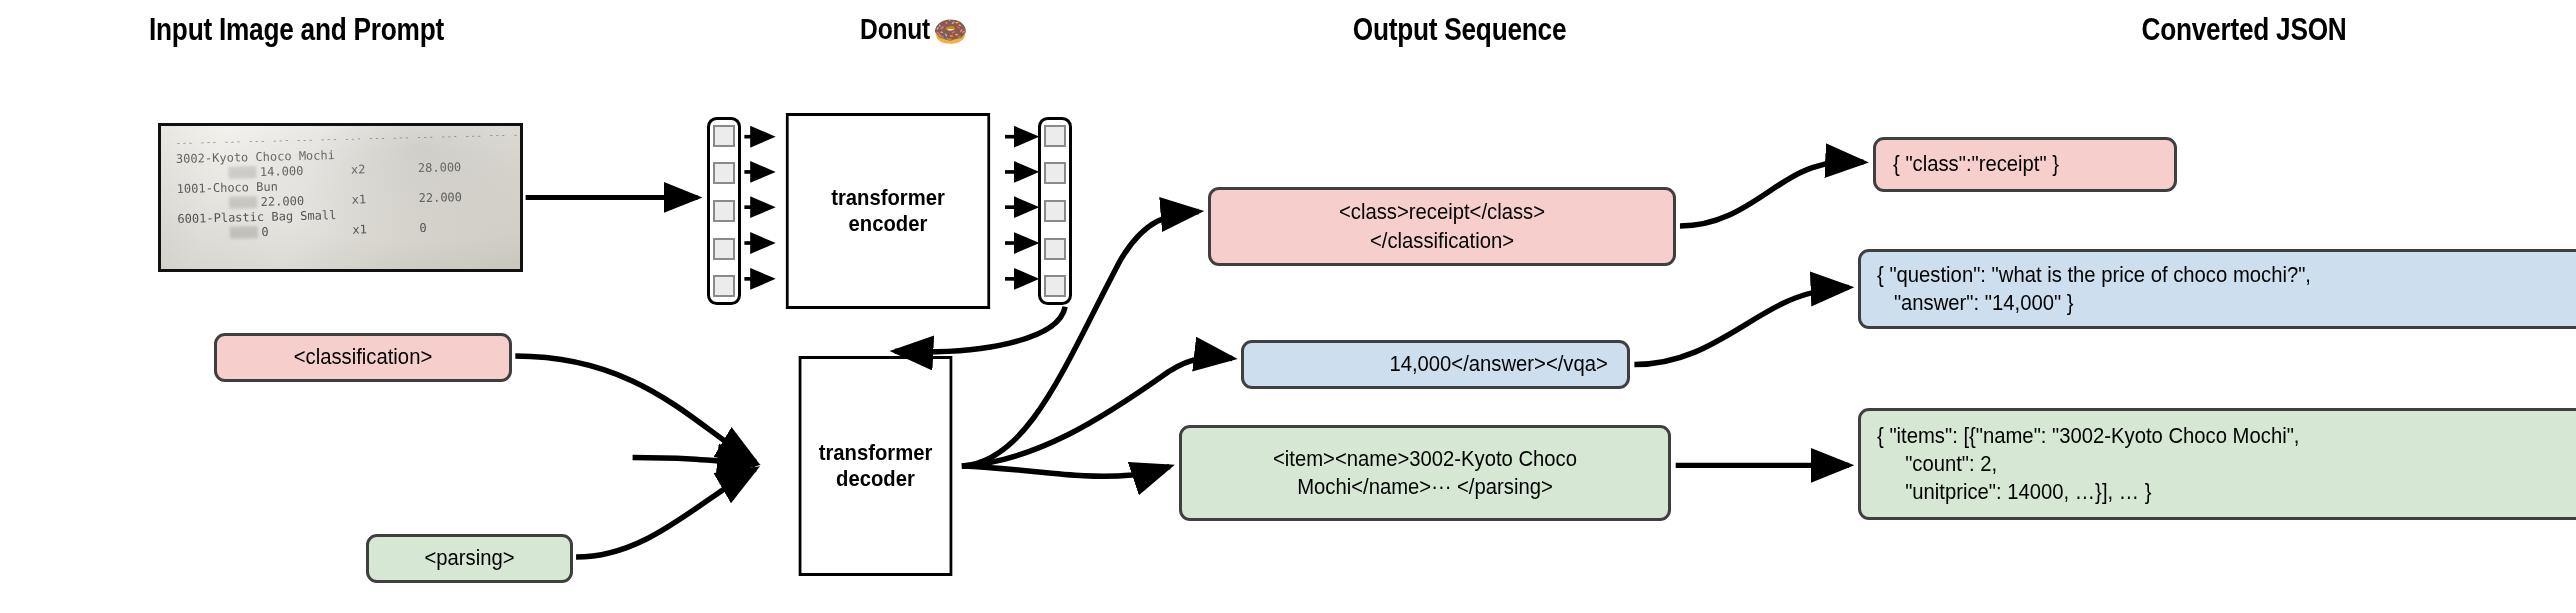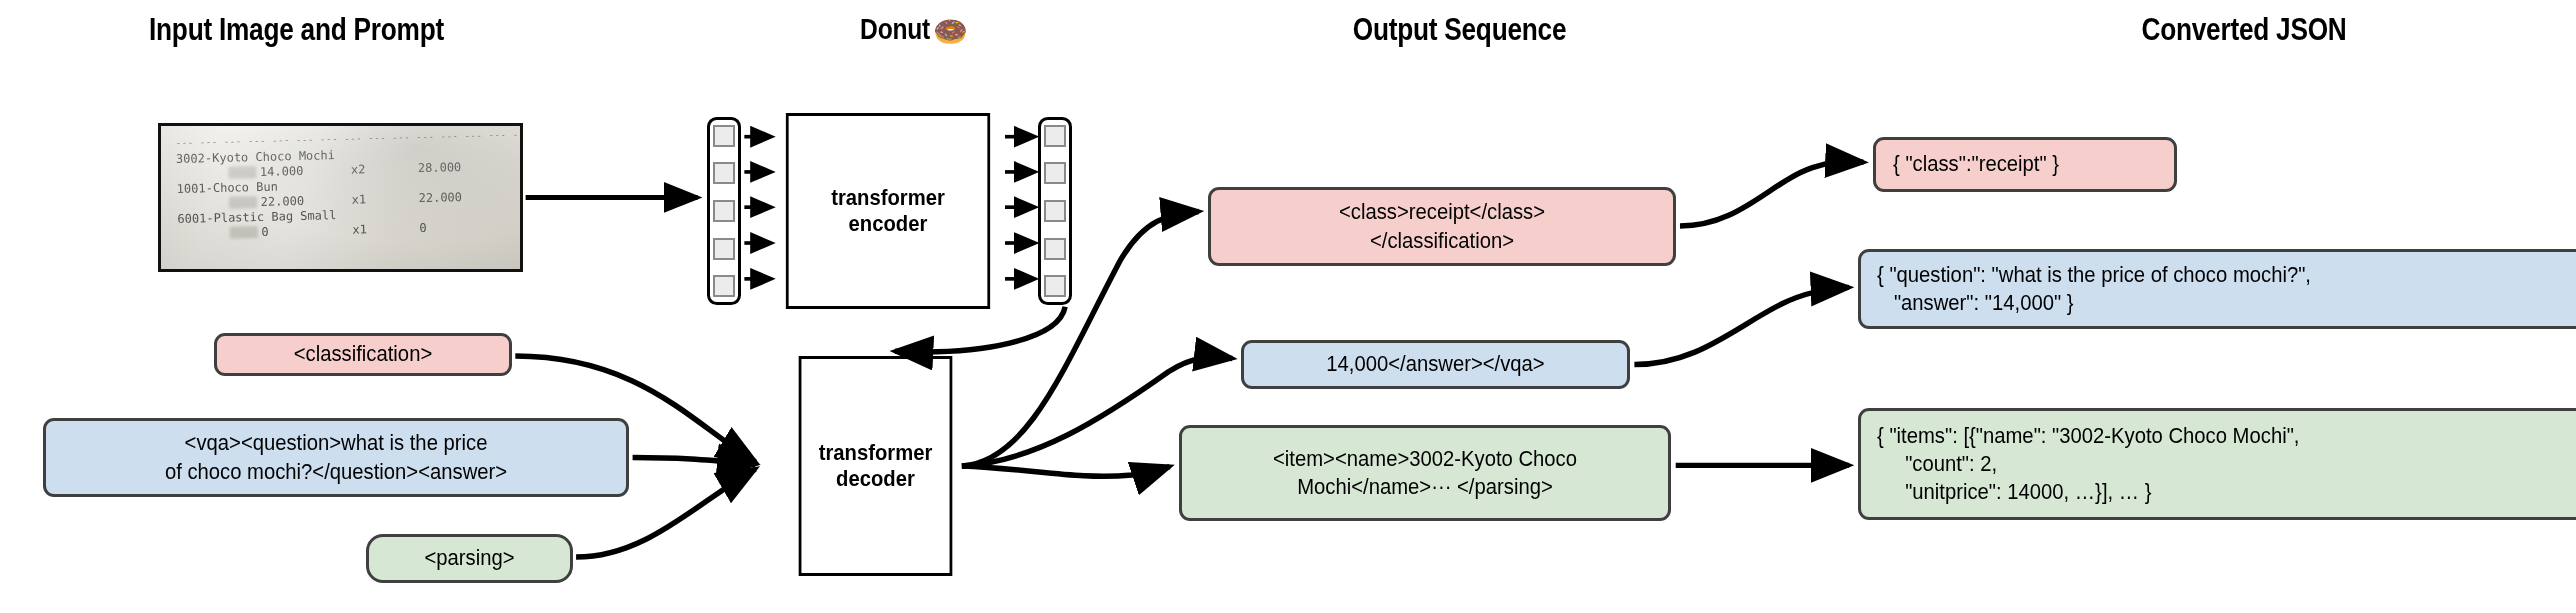"<classification>" div.cbox { height: 43px -> 49px }
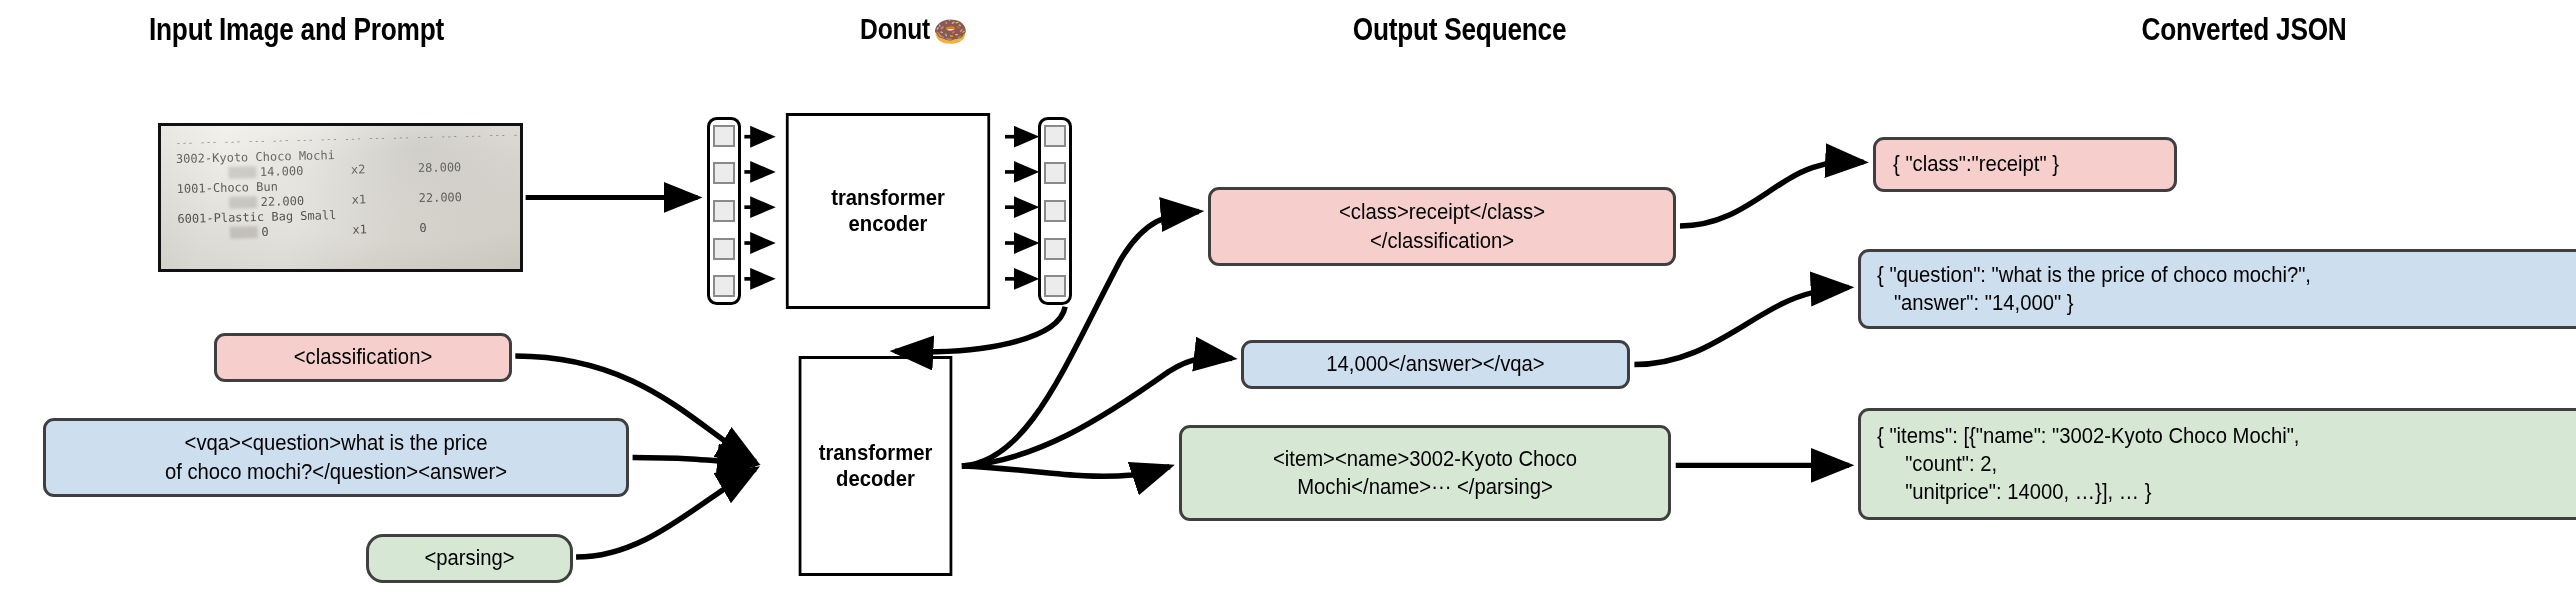"14,000</answer></vqa>" div.cbox { text-align: none -> right }
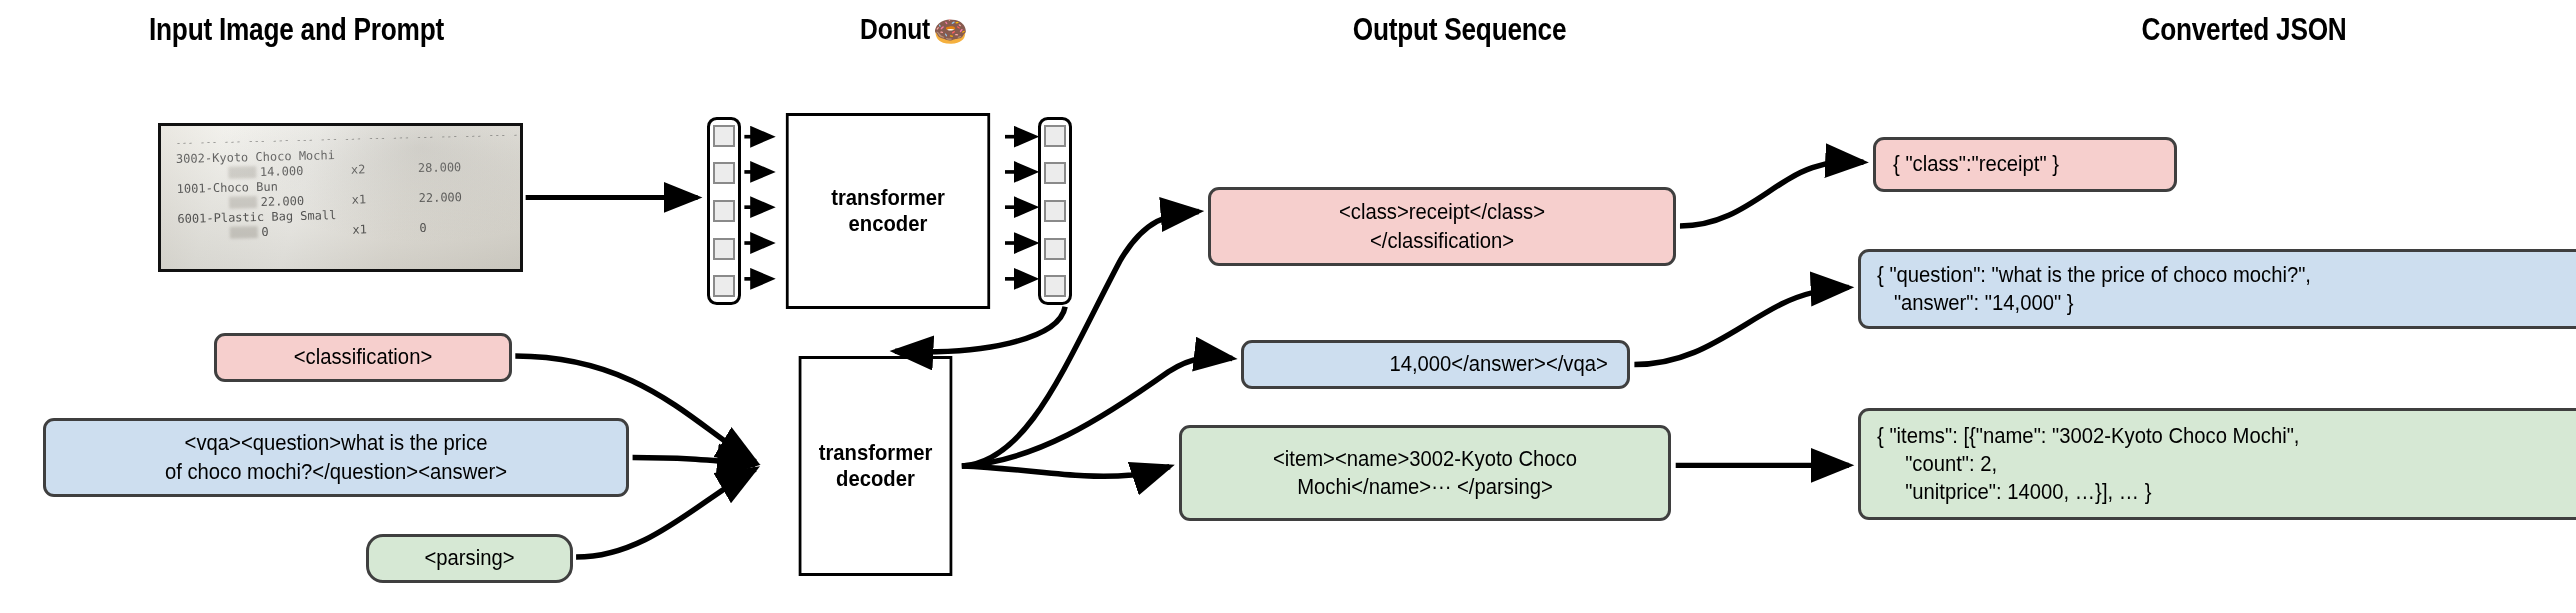"<vqa><question>what is the price" div.cbox { html: <div> <span>&lt;vqa&gt;&lt;question&gt;what is the price of choco mochi?&lt;/question&gt;&lt;answer&gt;</span> </div> -> none }
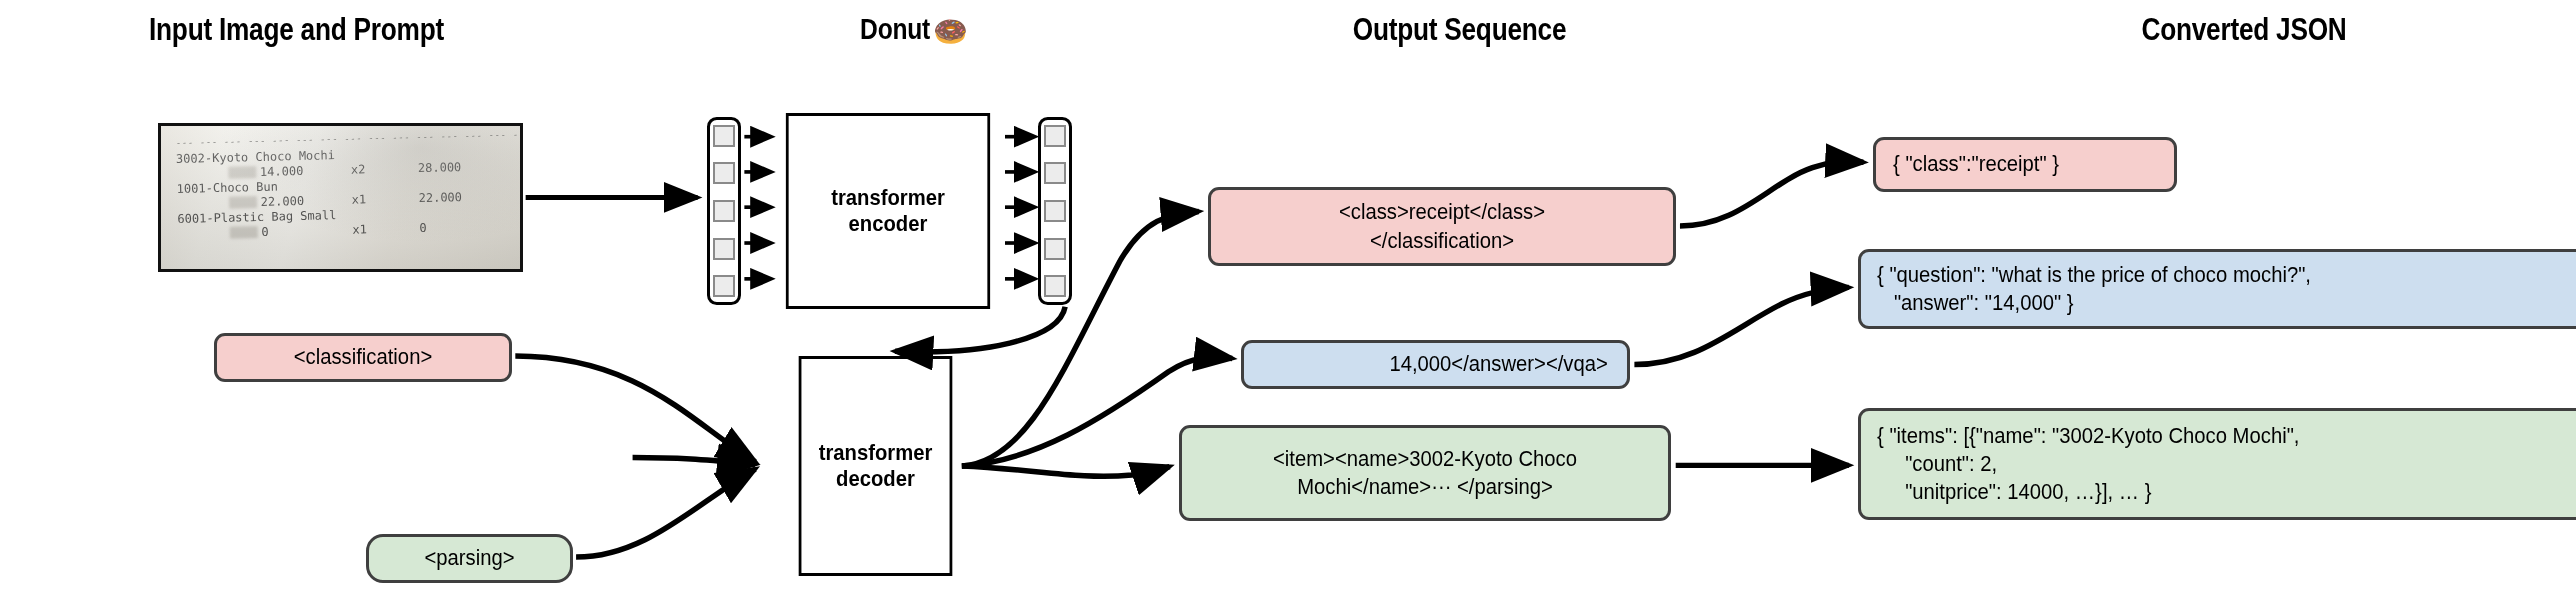"<parsing>" div.cbox { border-radius: 17px -> none }
